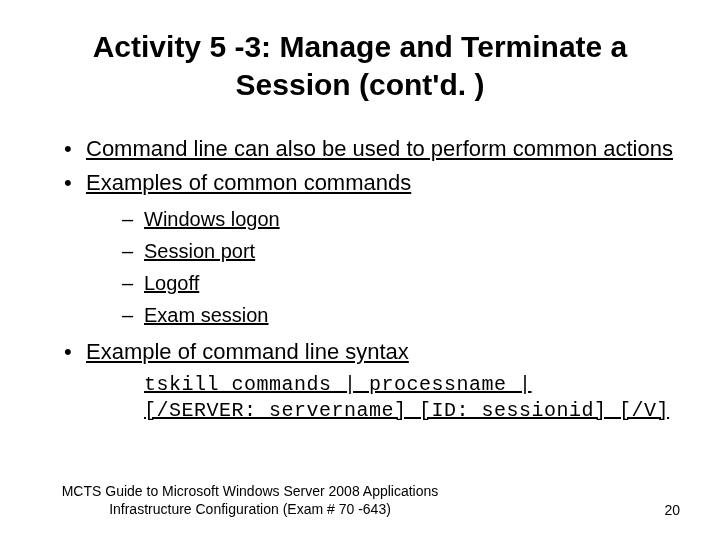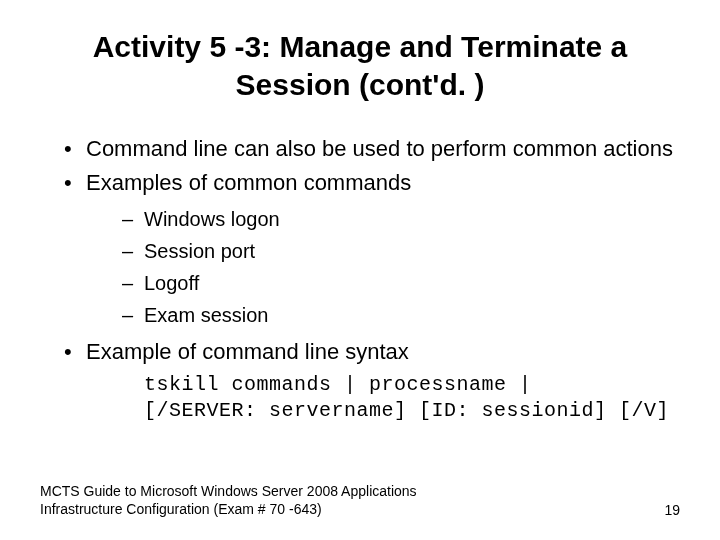"Command line can also be" .bullets { text-decoration: none -> underline }
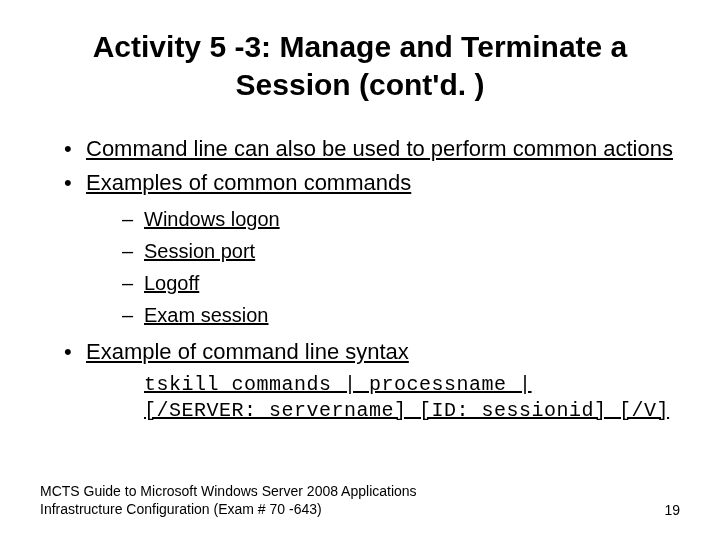"MCTS Guide to Microsoft Windows" .footer-left { text-align: none -> center }
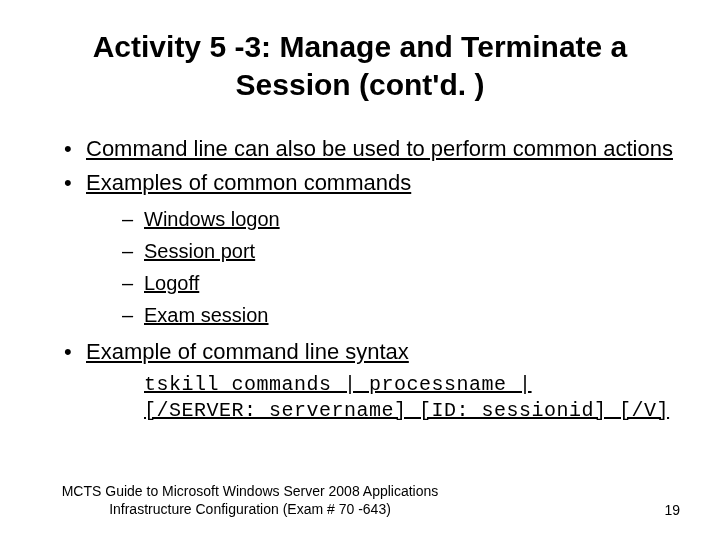"19" div.footer-right { text: 19 -> 20 }
